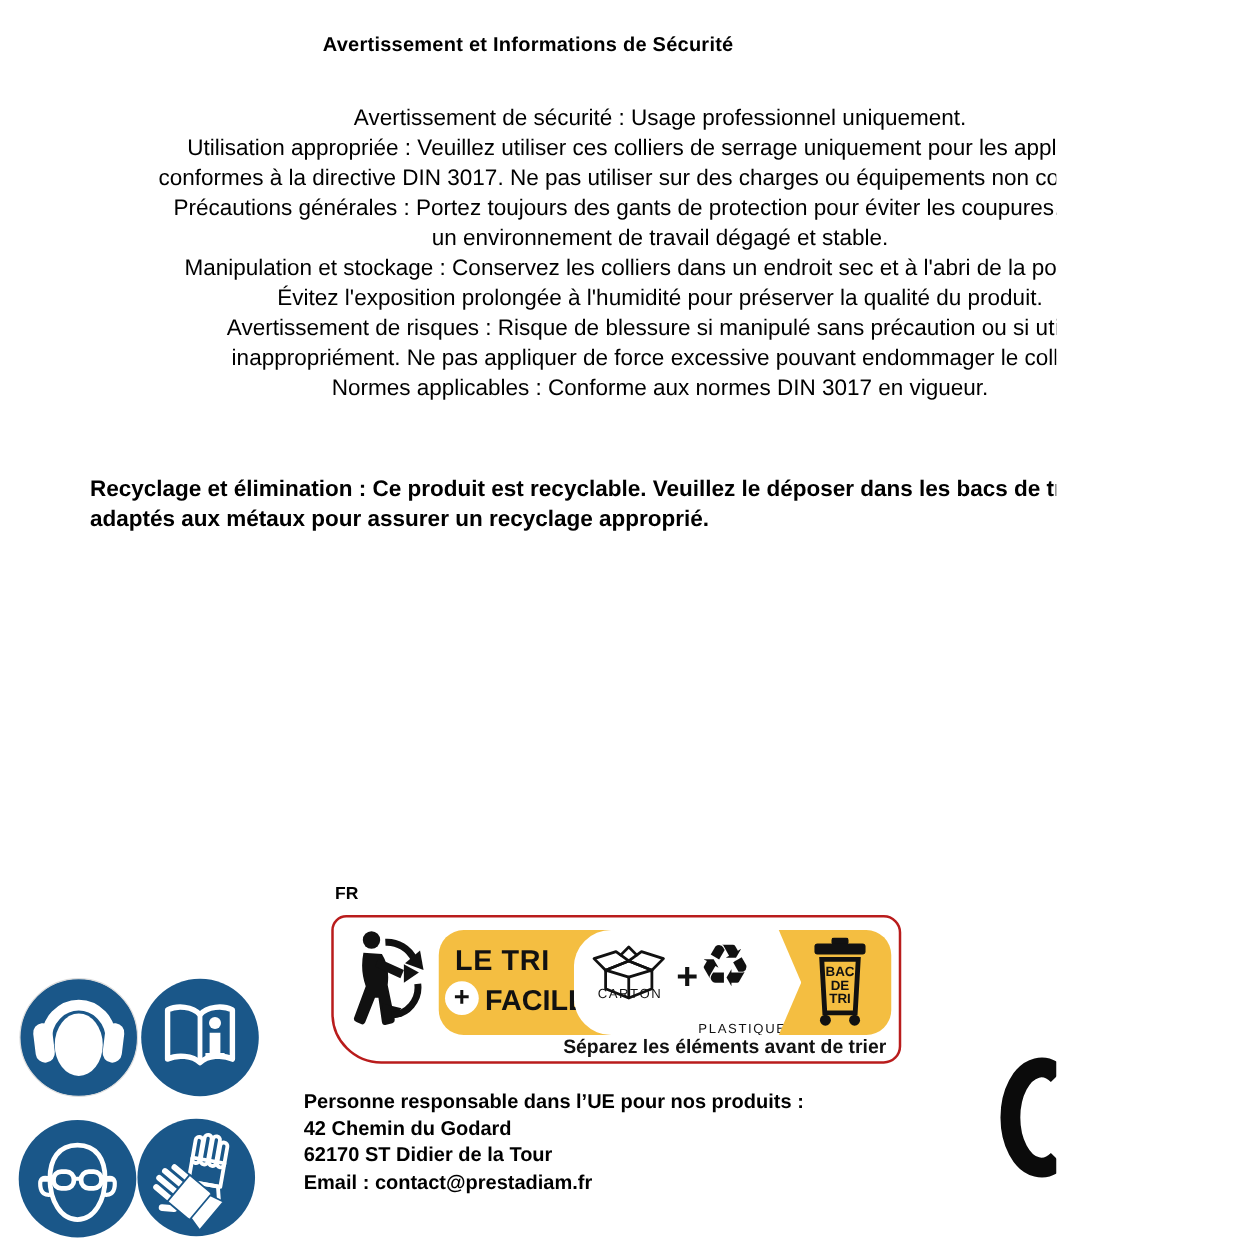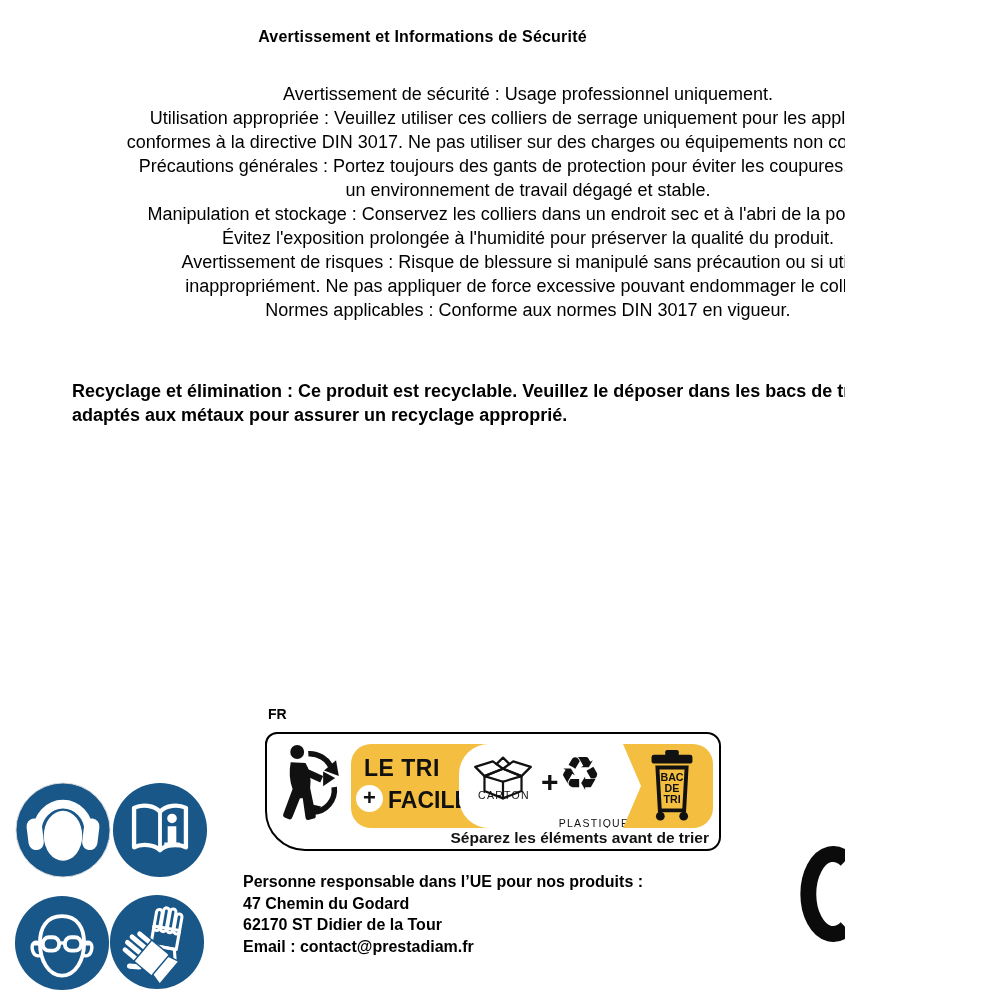"LE TRI" .tri-box { border: 2px solid #000000 -> 2px solid #b91c1c }
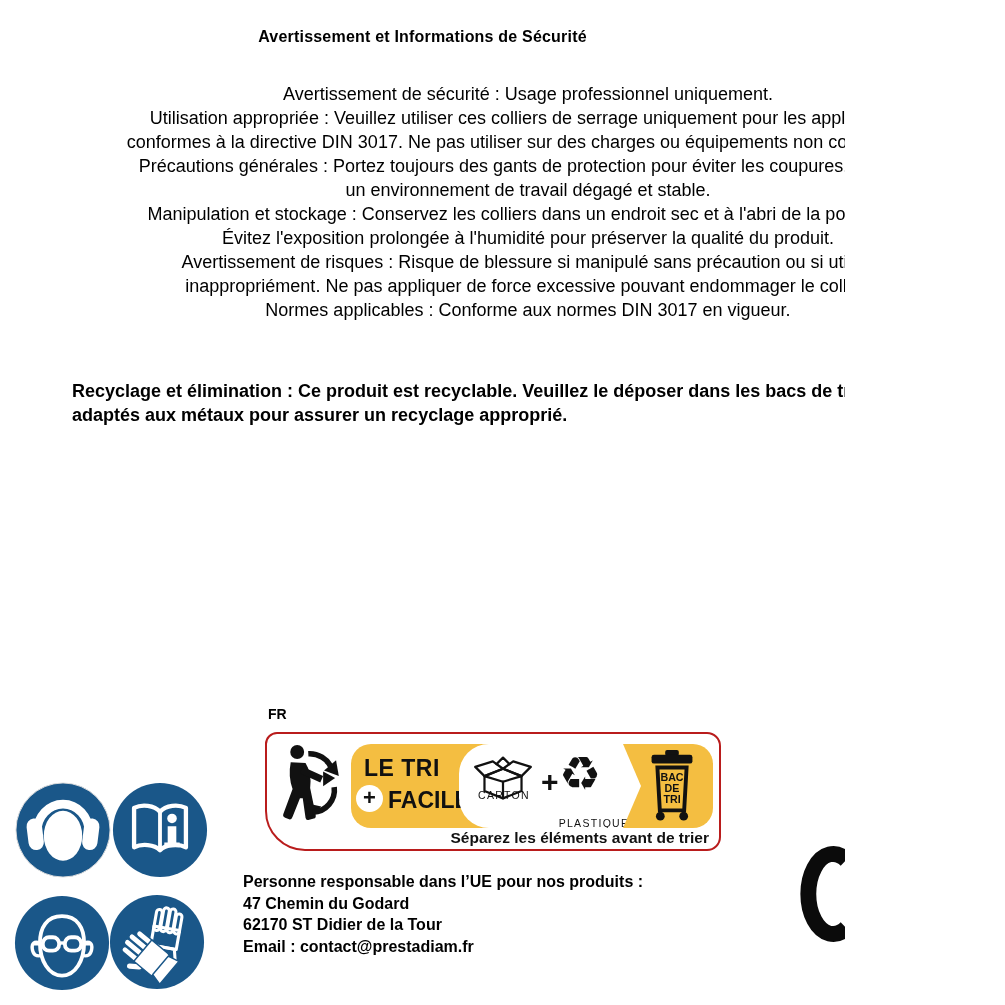"47 Chemin du Godard" div { text: 47 -> 42 }
